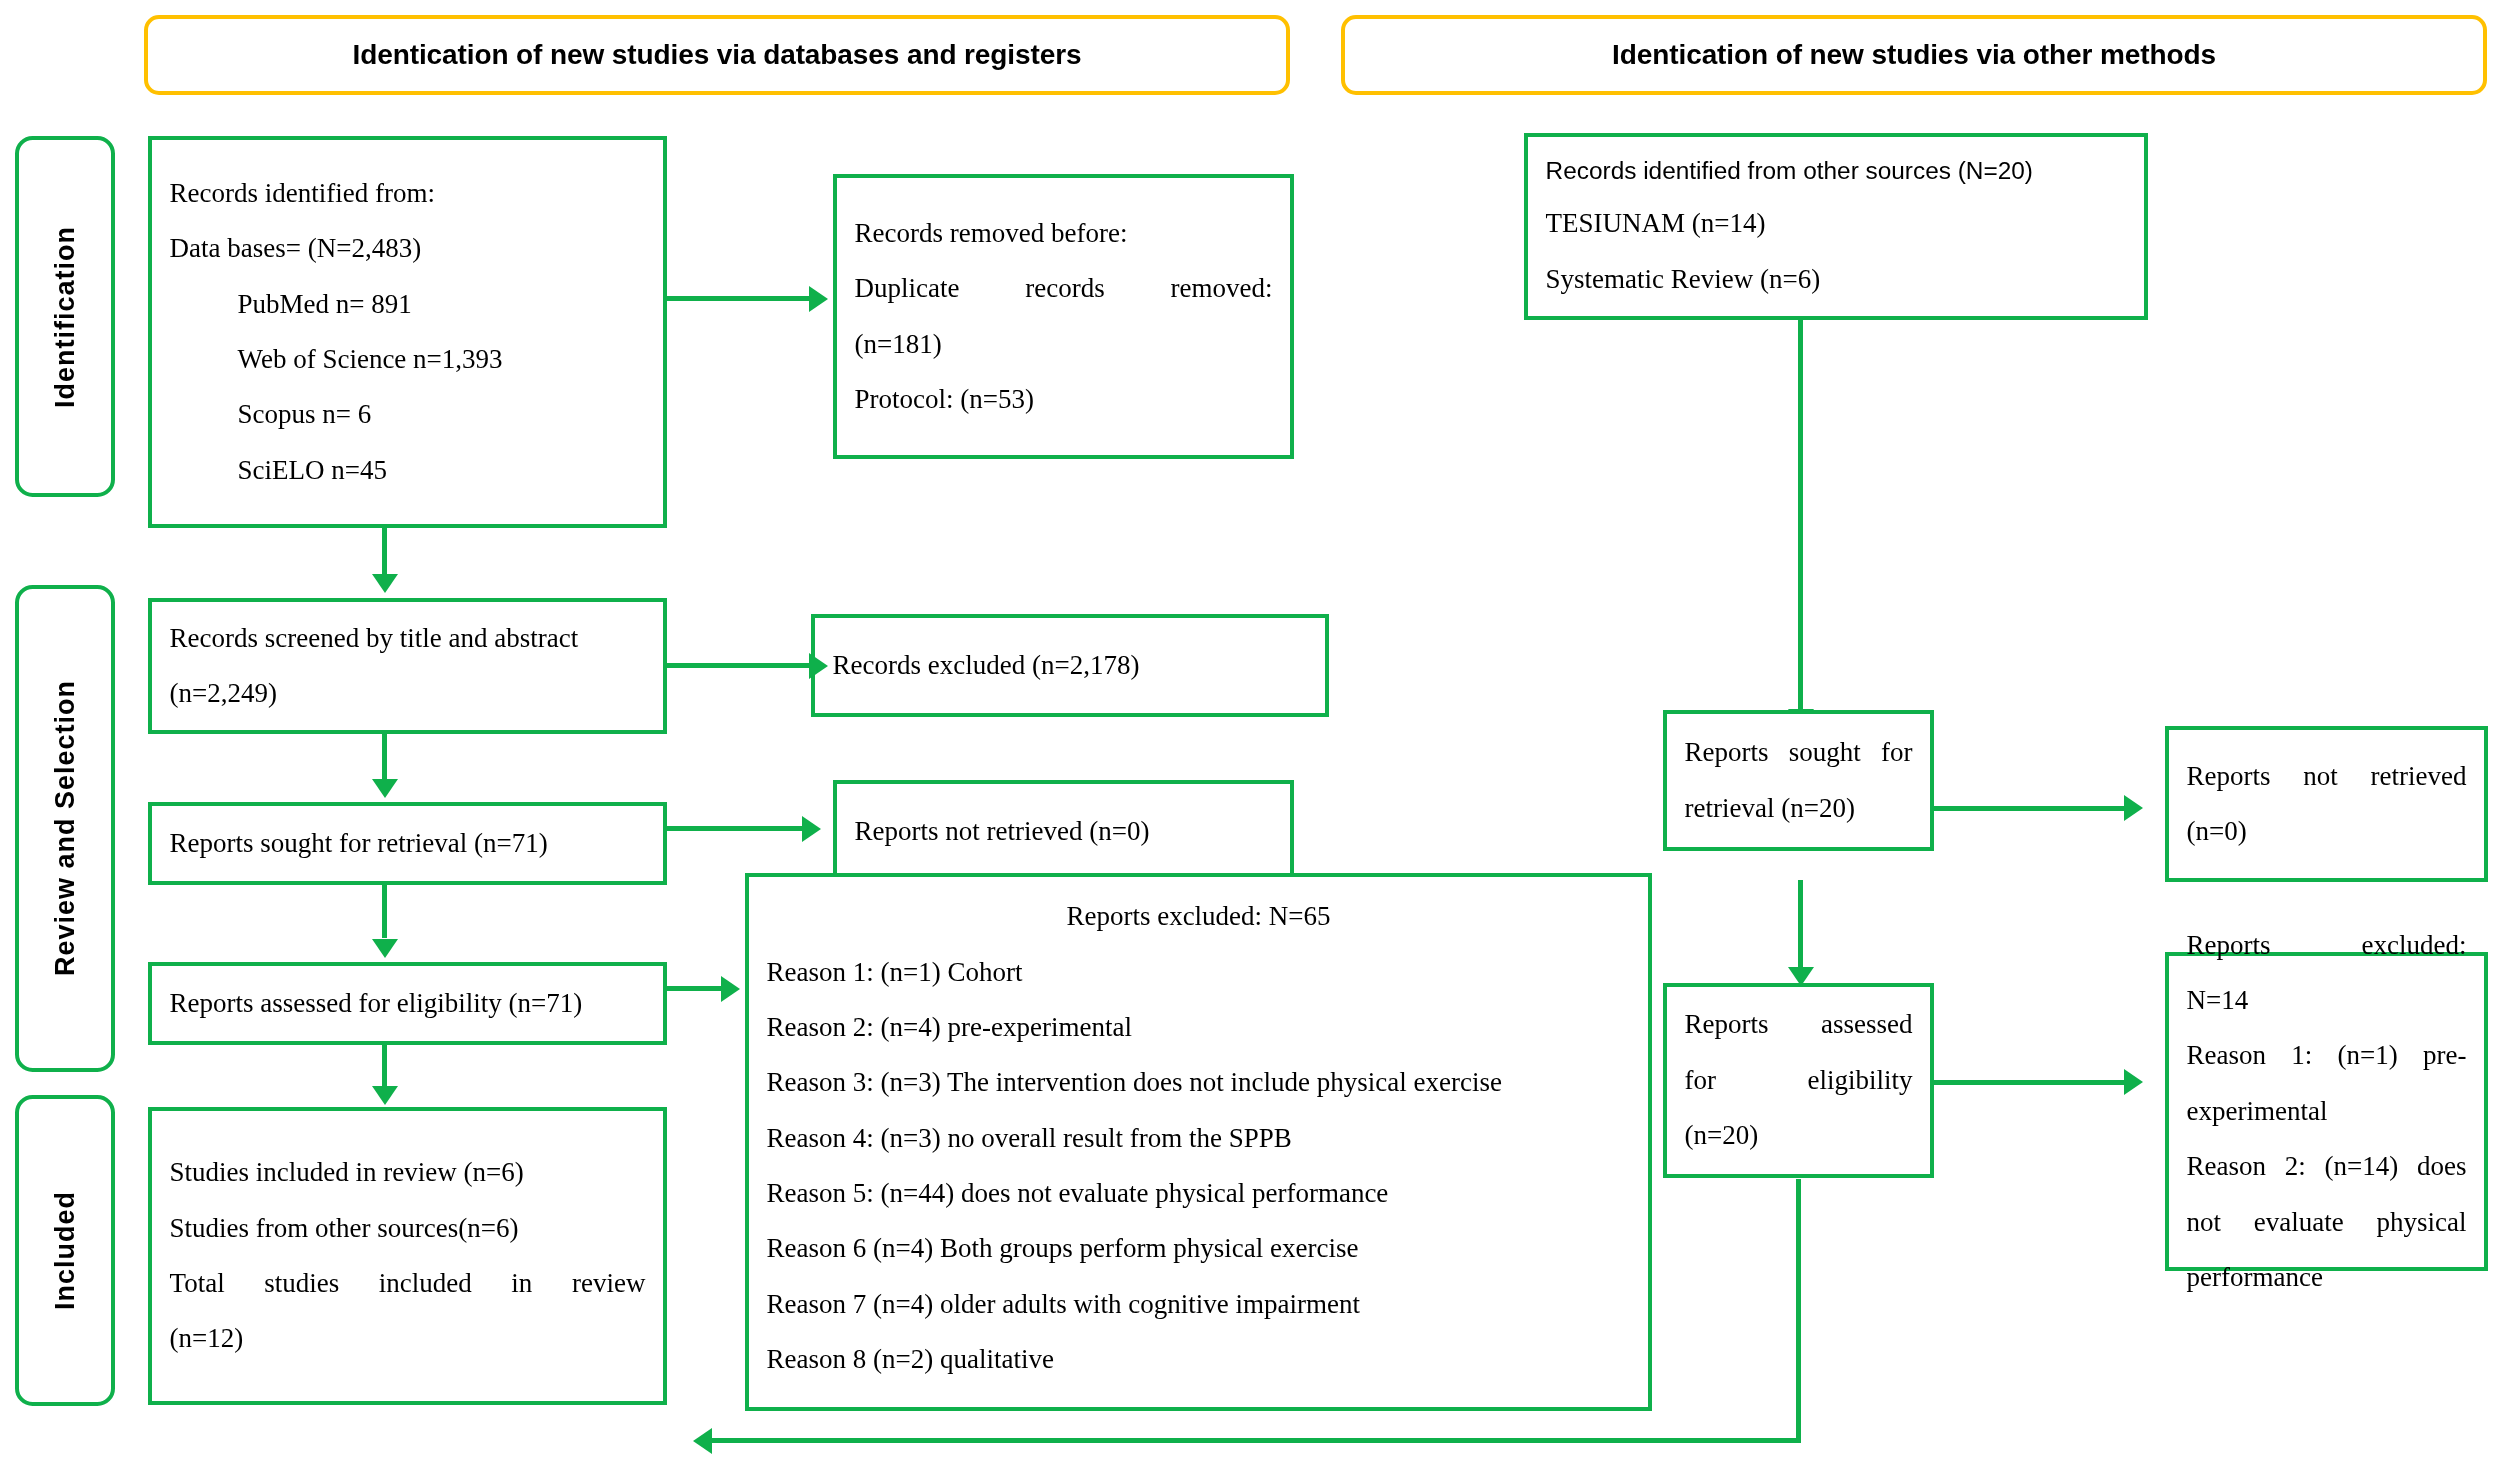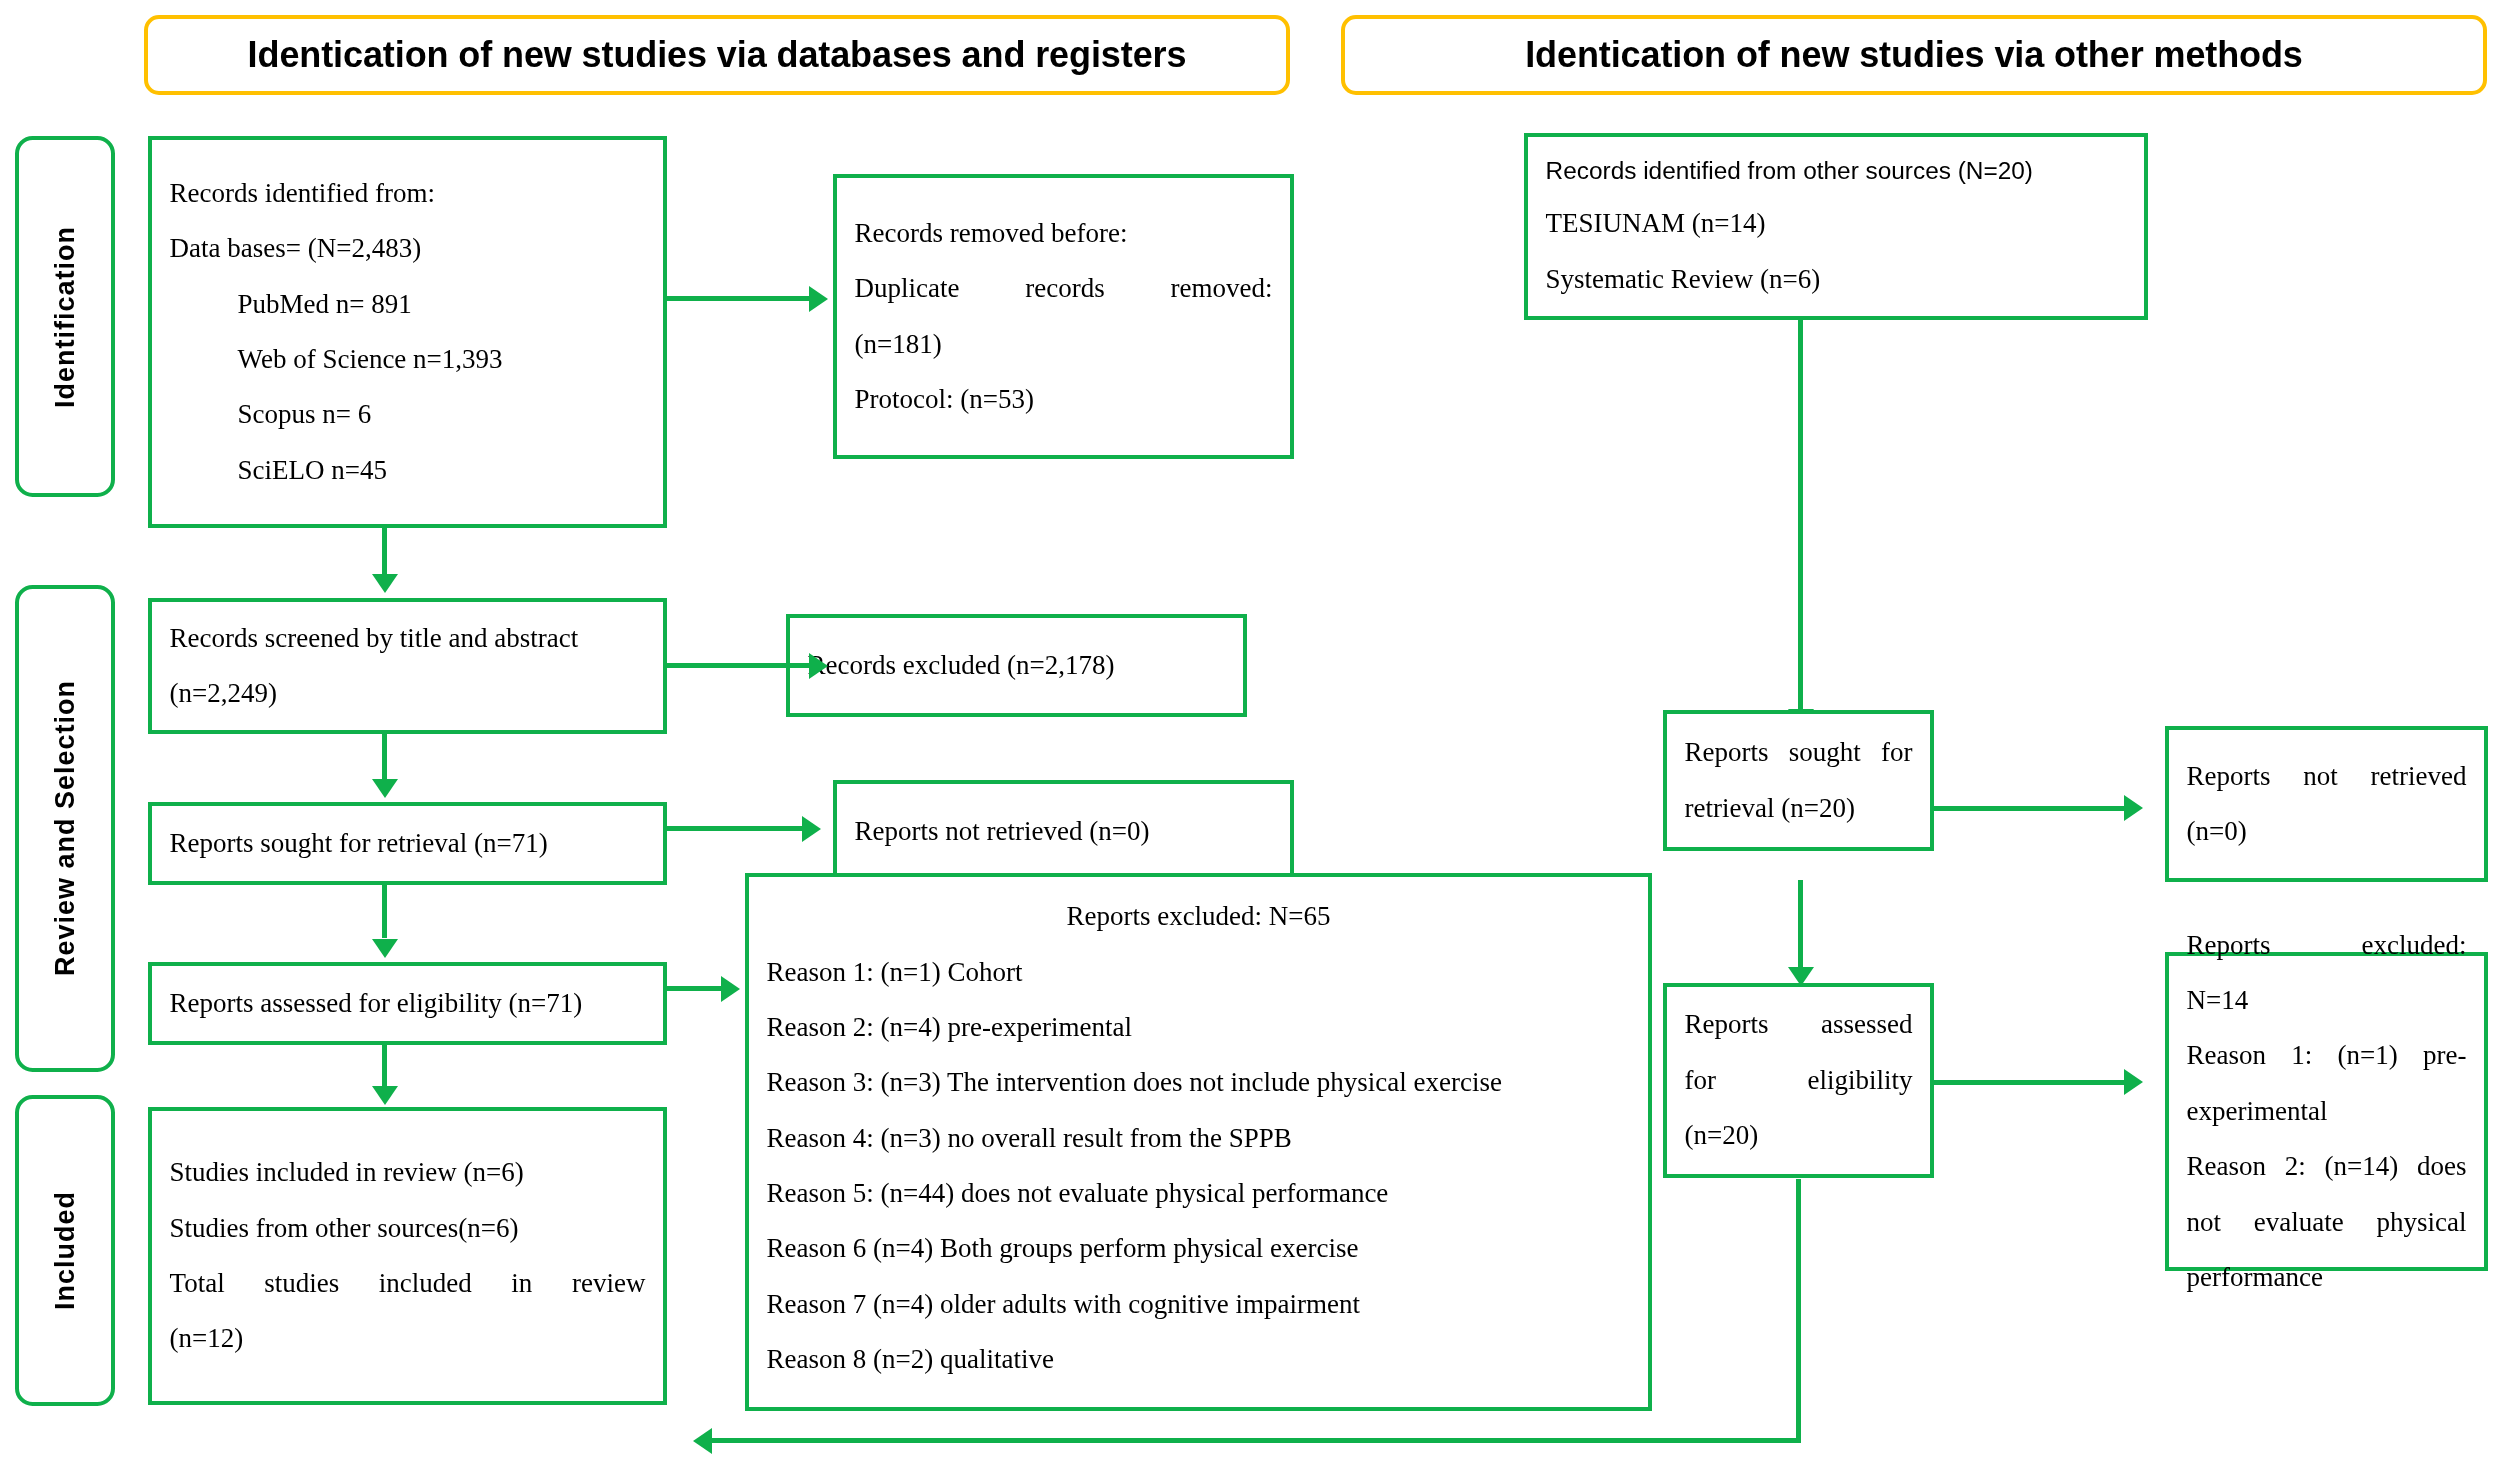"Identication of new studies via" .hdr { font-size: 36px -> 28px }
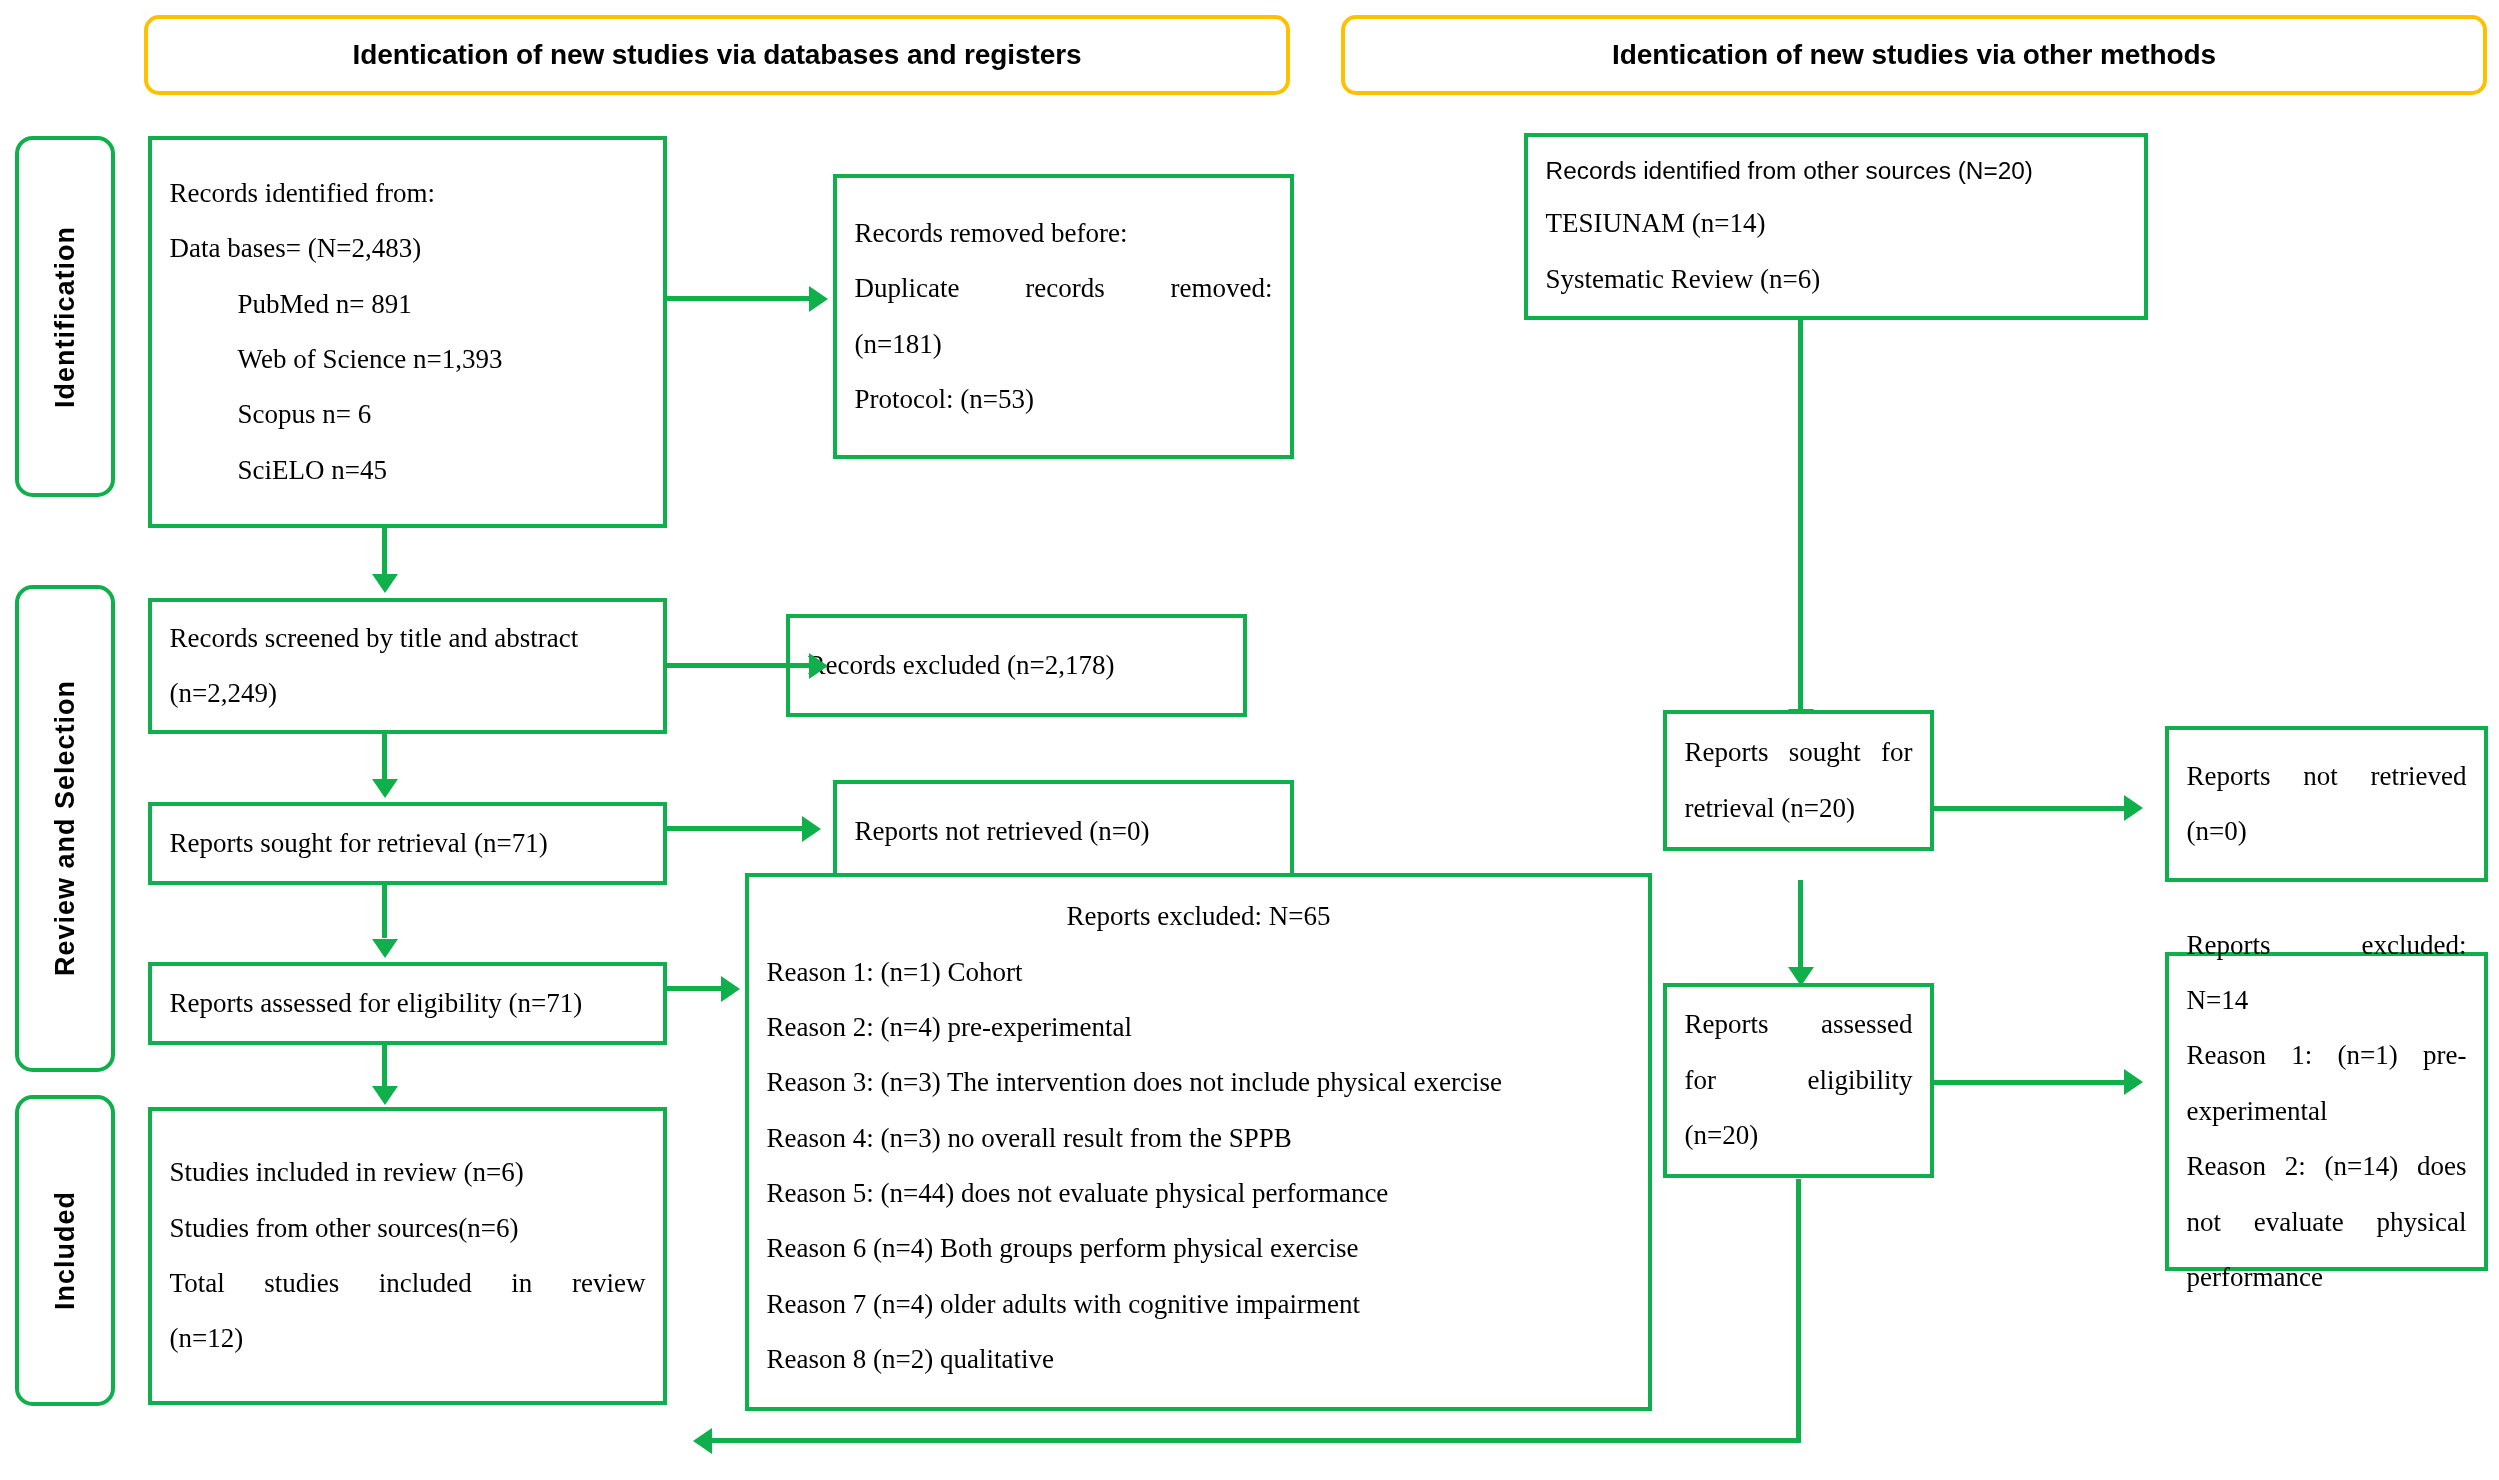"Records excluded (n=2,178)" div.box { left: 786px -> 811px; width: 461px -> 518px }
